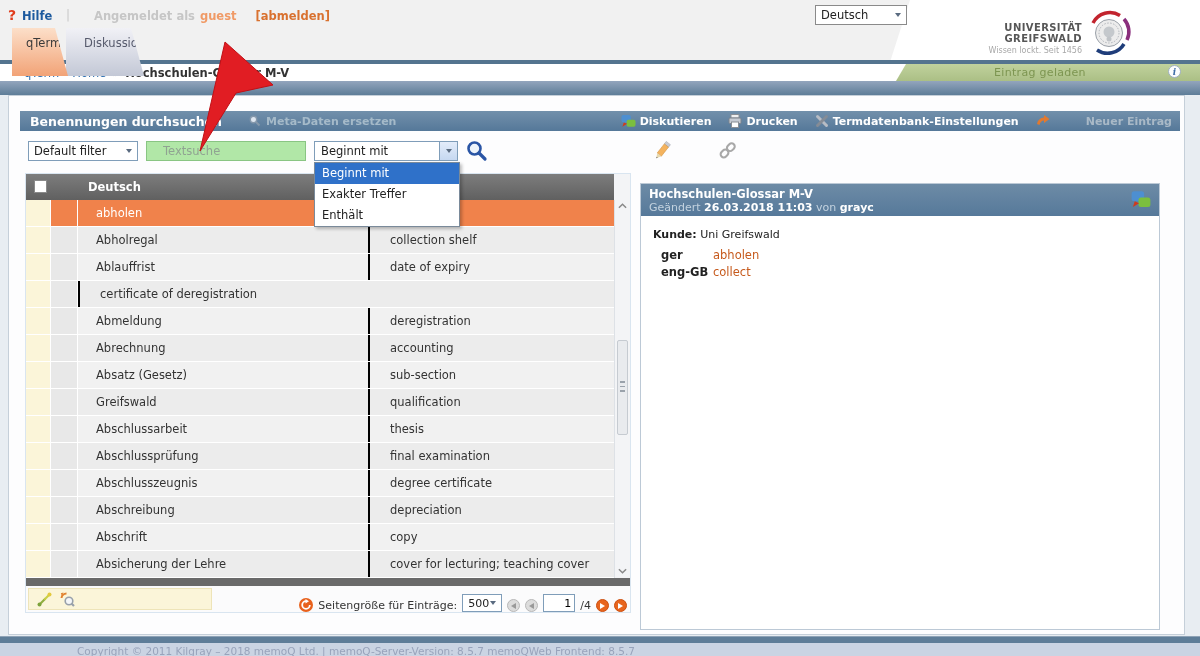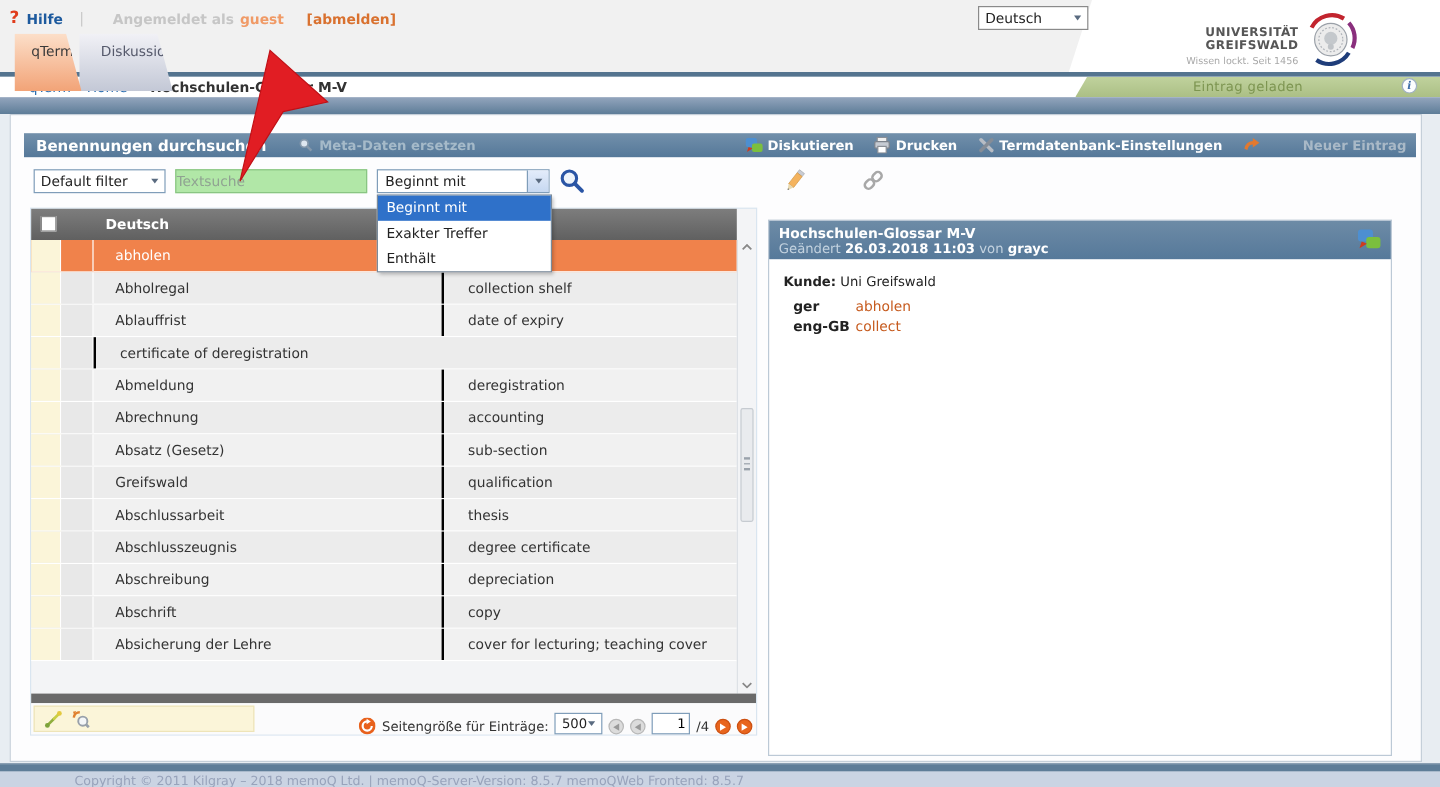"Textsuche" #search-input { padding: 0 0 -> 0 16px }
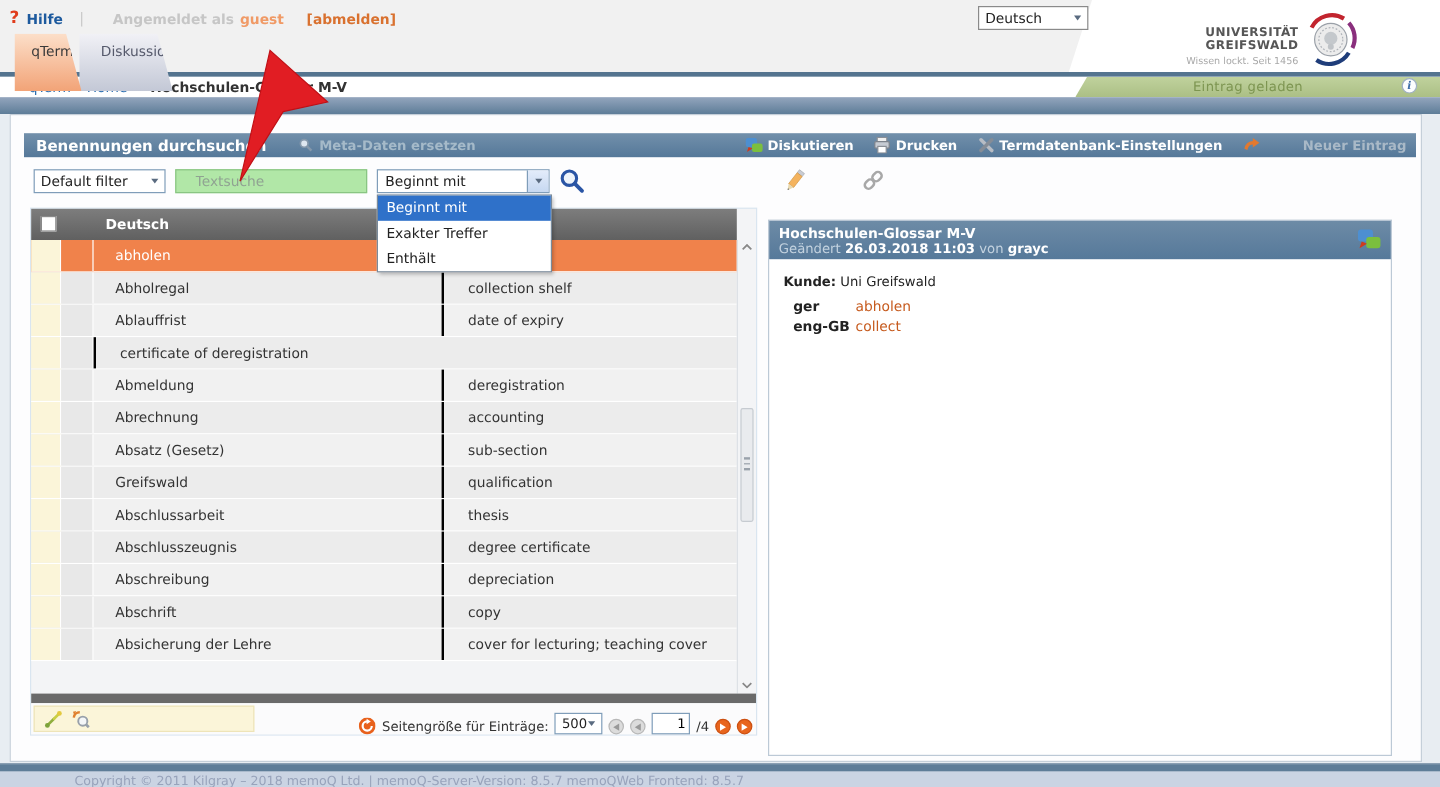"Abschlussprüfung" div.trow { html: none -> <div> <div></div> <div></div> <div>Abschlussprüfung</div> <div>final examination</div> </div> }
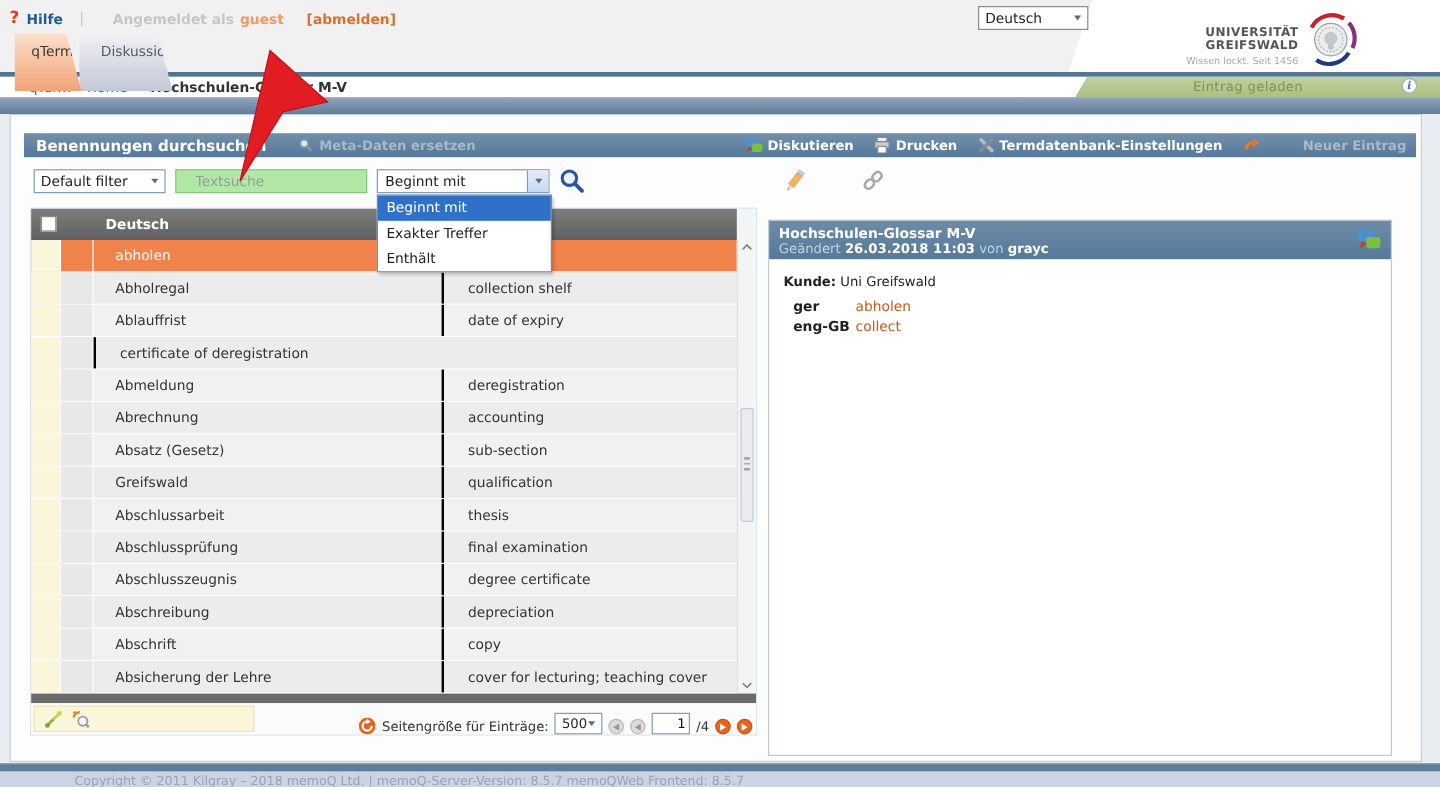"Copyright © 2011 Kilgray –" #foot-text { left: 62px -> 77px; text-decoration: none -> underline }
